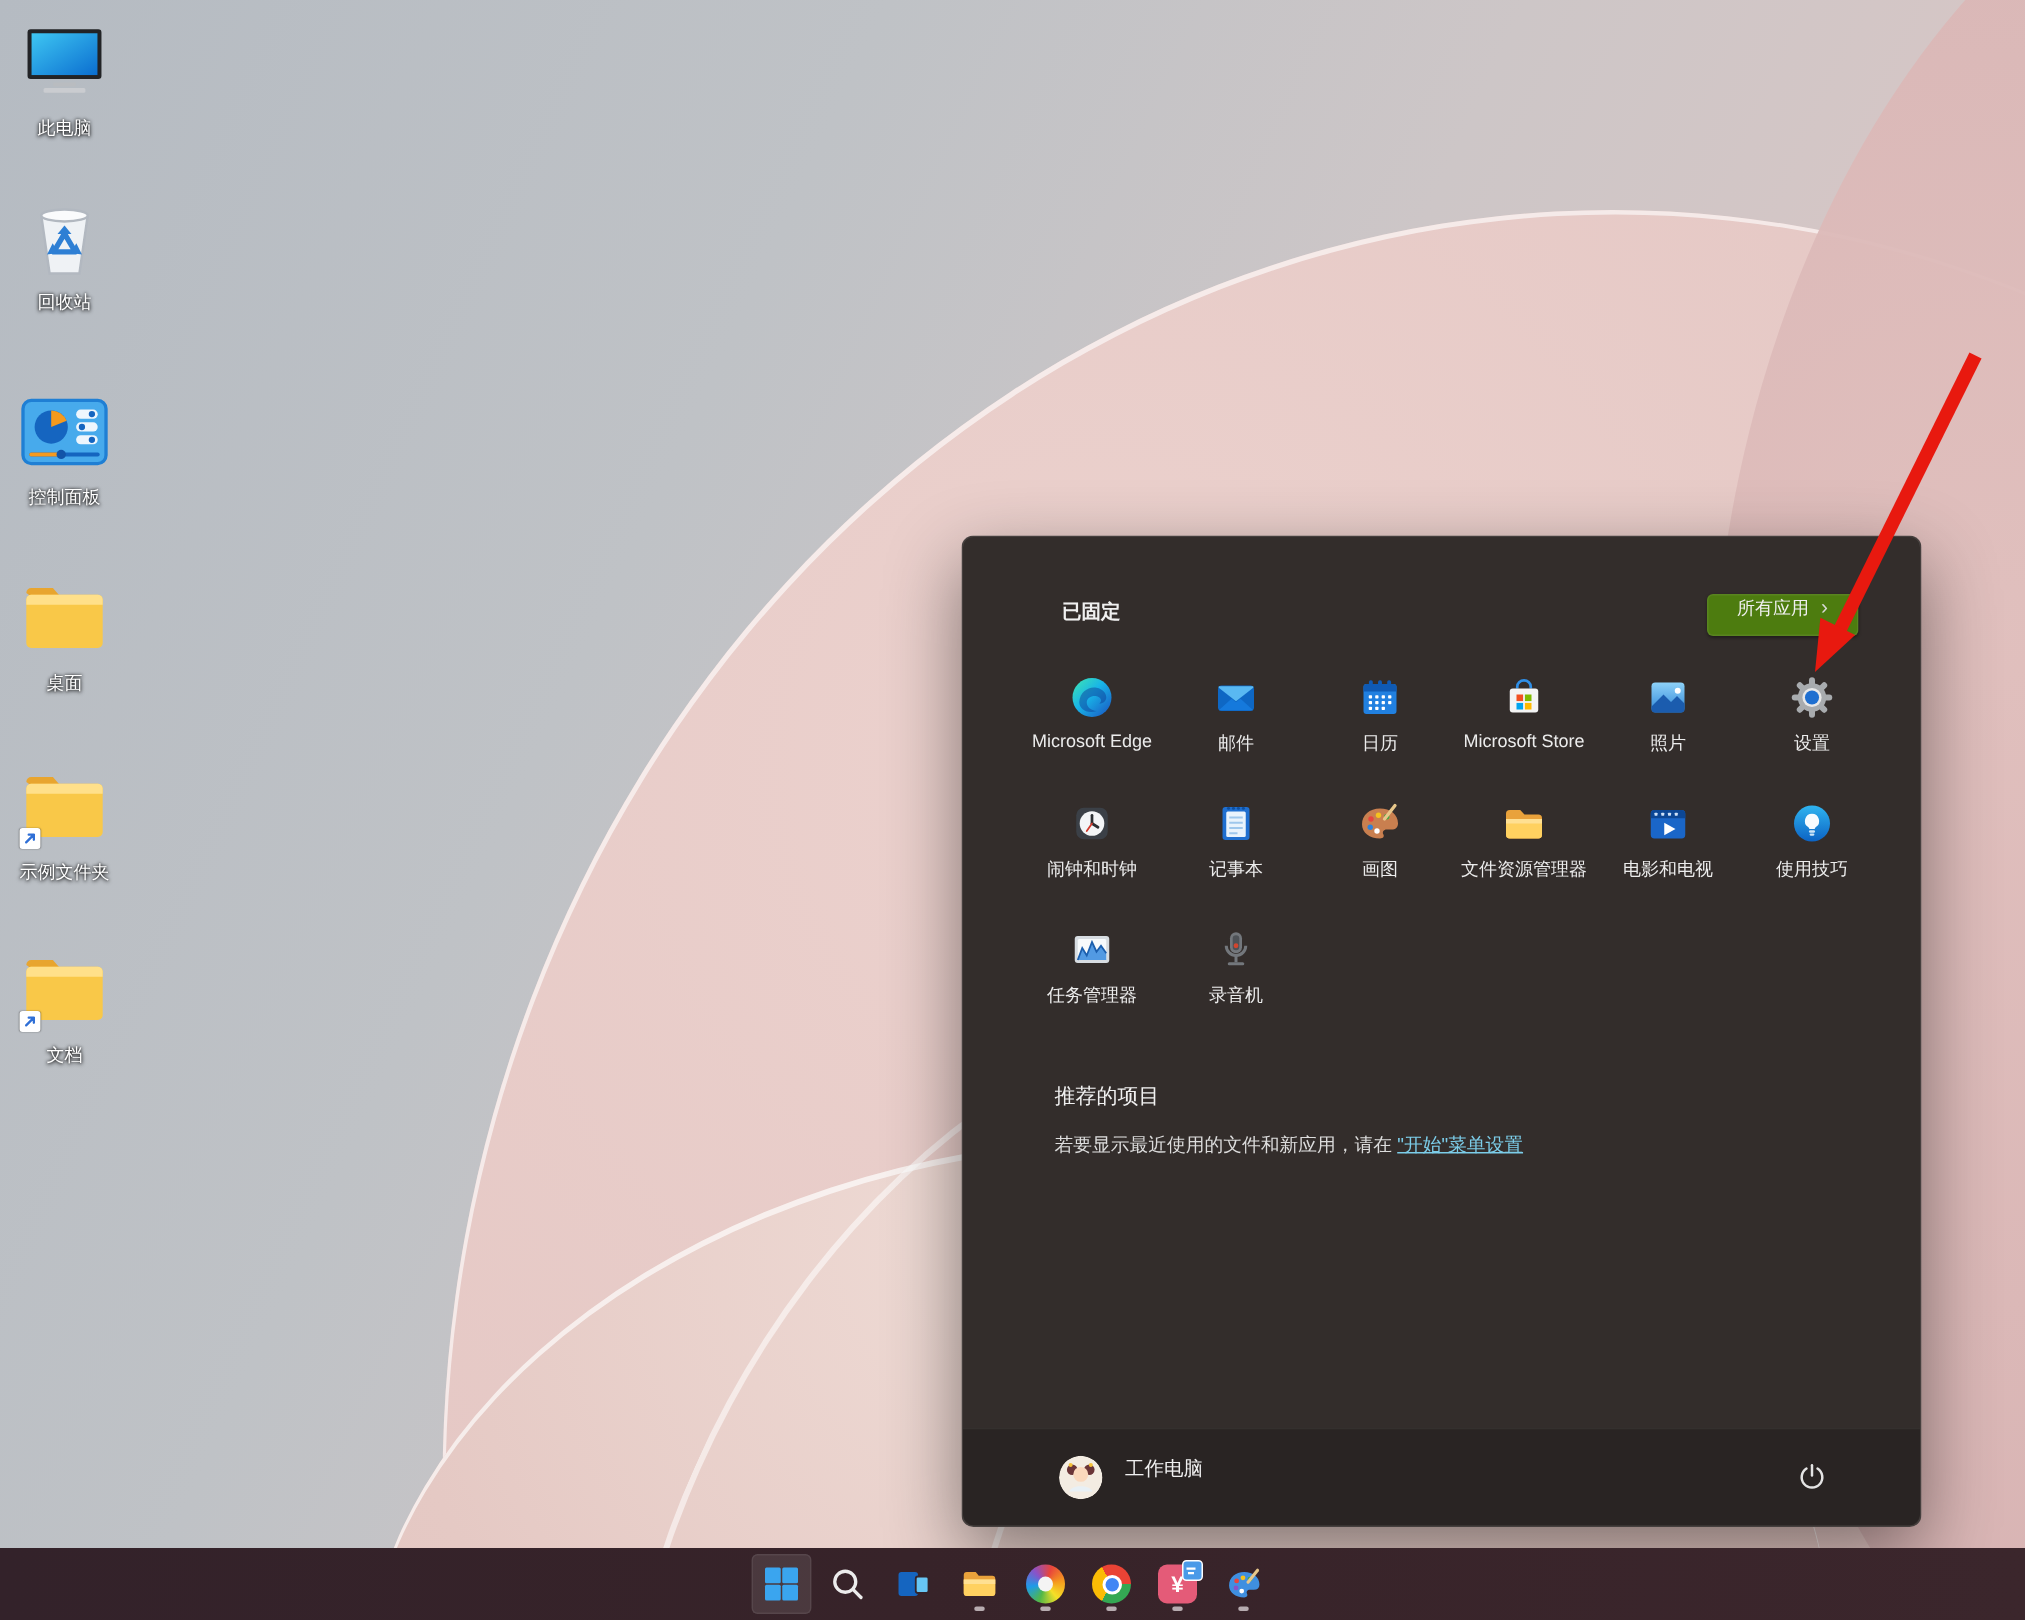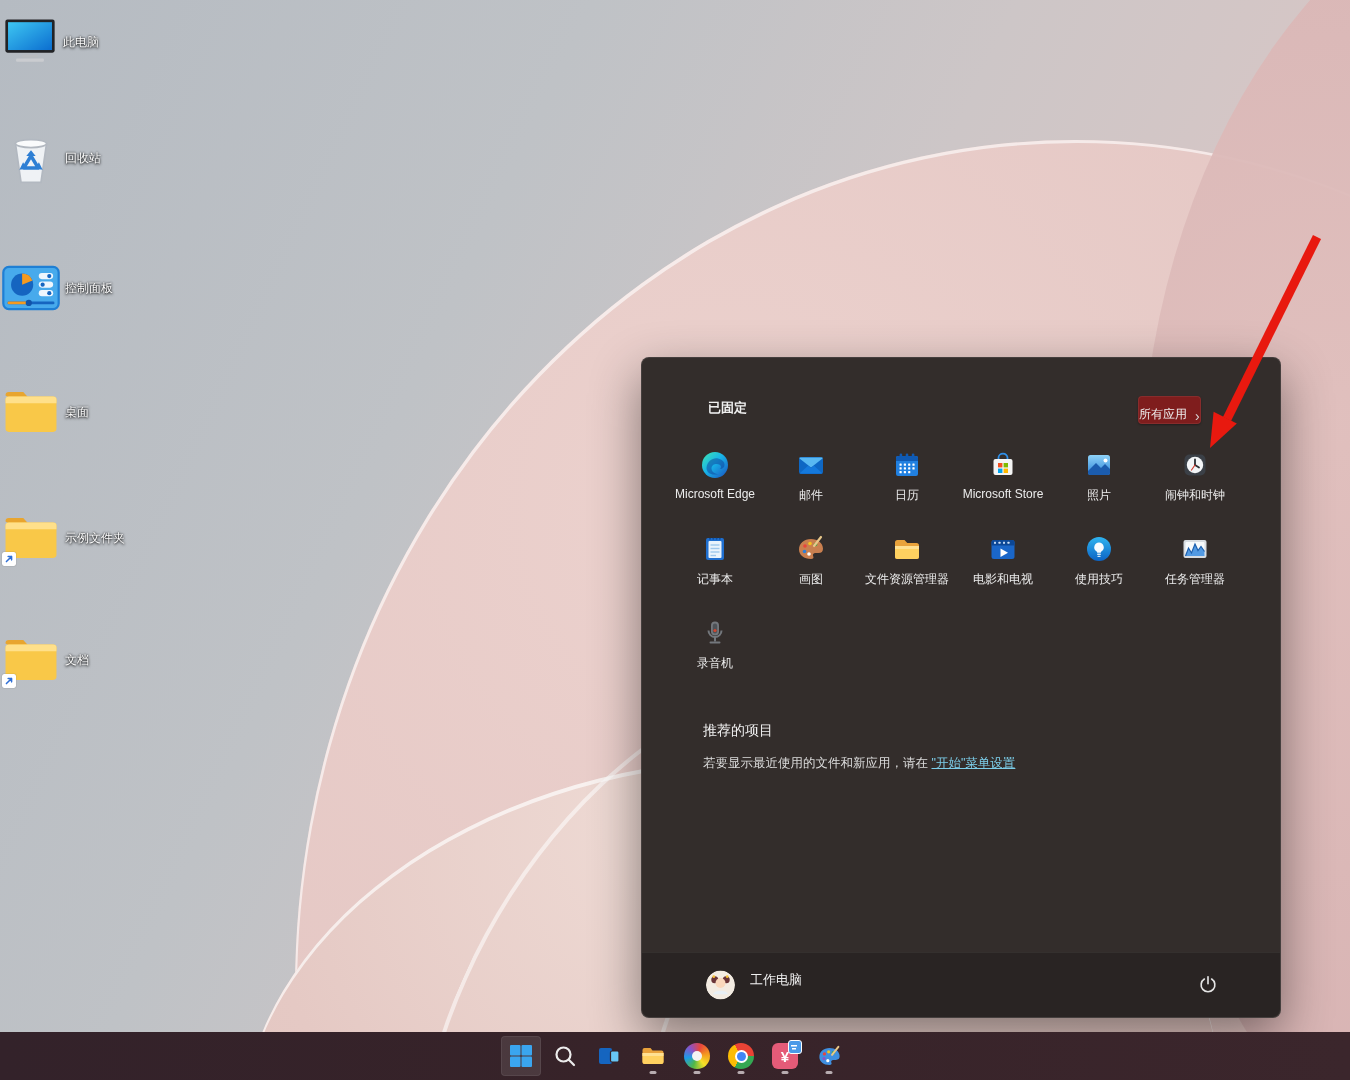"此电脑" .dicon { flex-direction: row -> column }
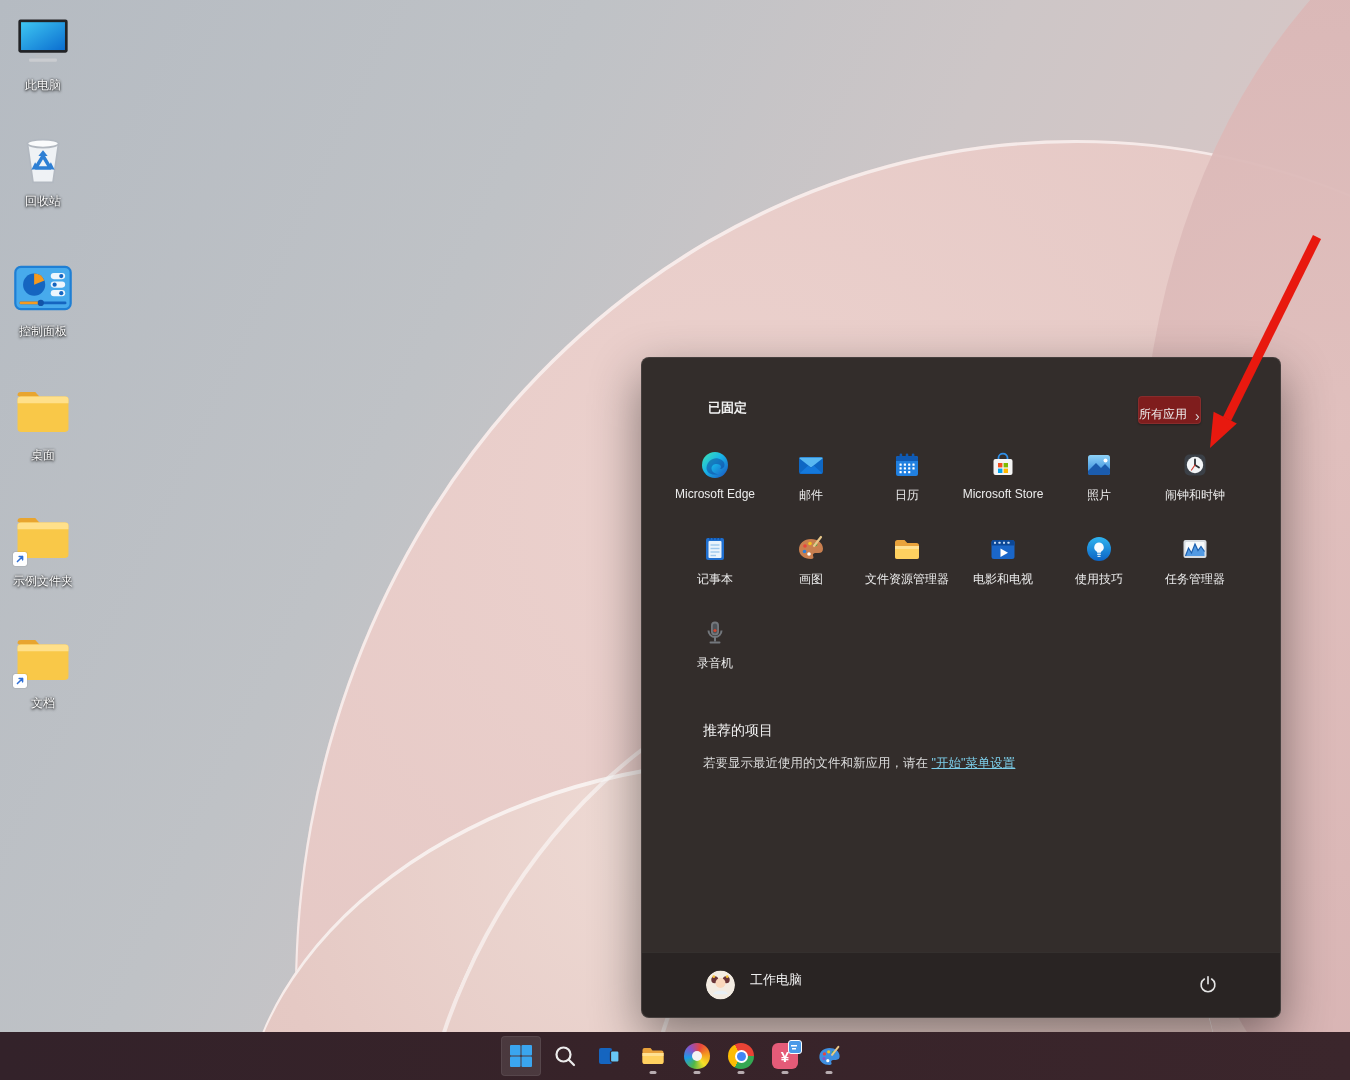"所有应用" .all-apps-btn { align-items: flex-end -> flex-start; background: #7f1d1d -> #4d7c0f; padding: 0 0 -> 0 19px }
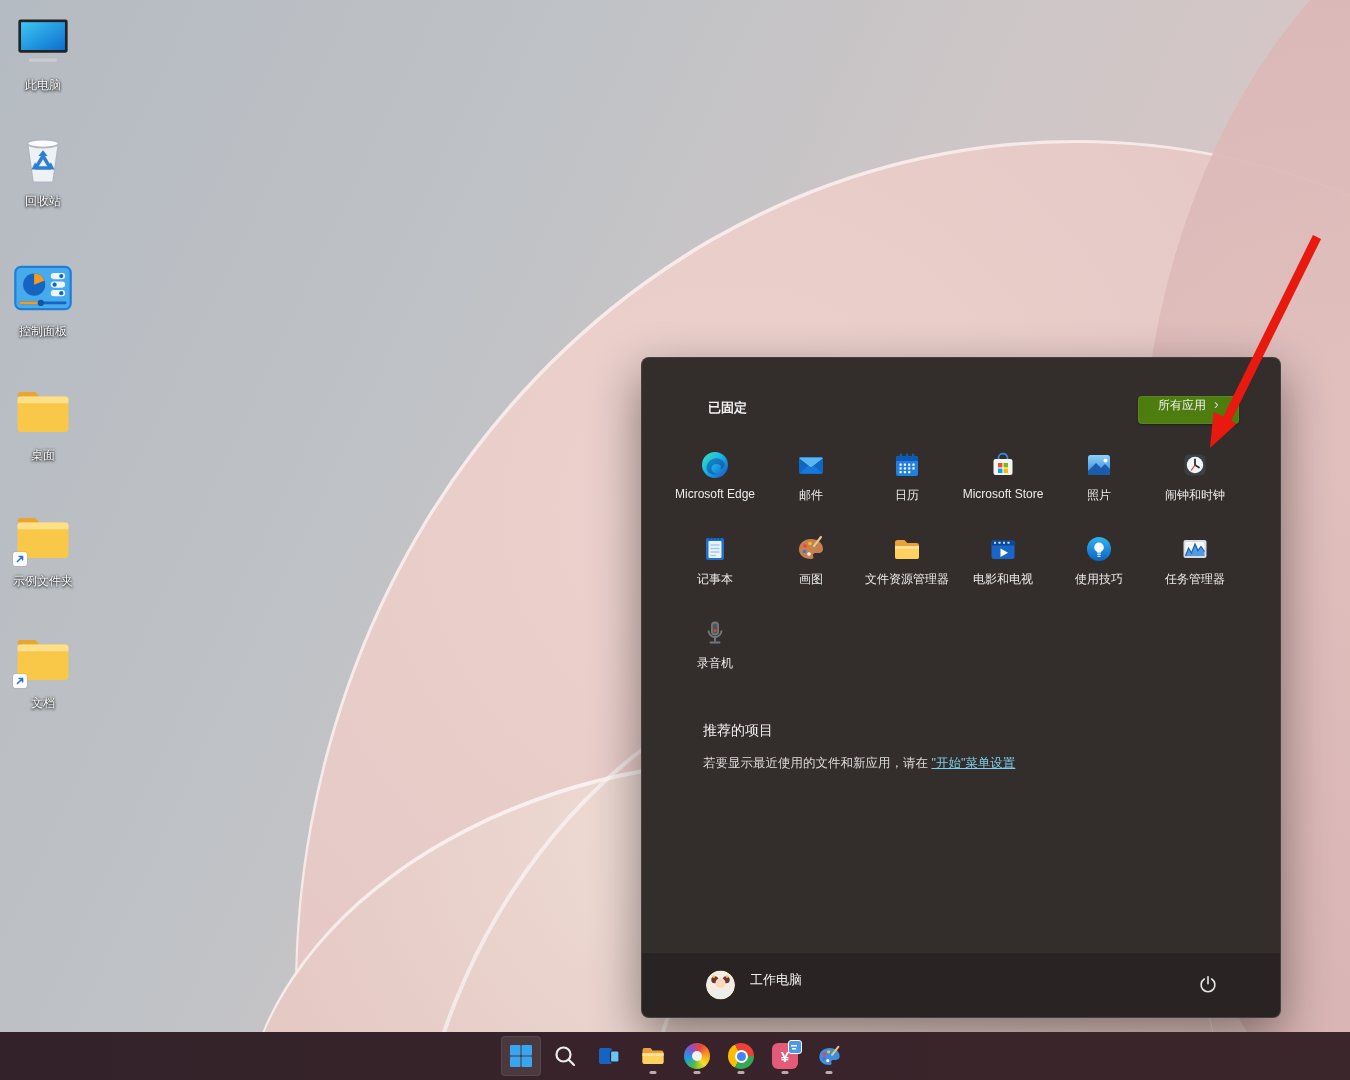"Microsoft Edge" .apps-grid { left: 25px -> 38px }
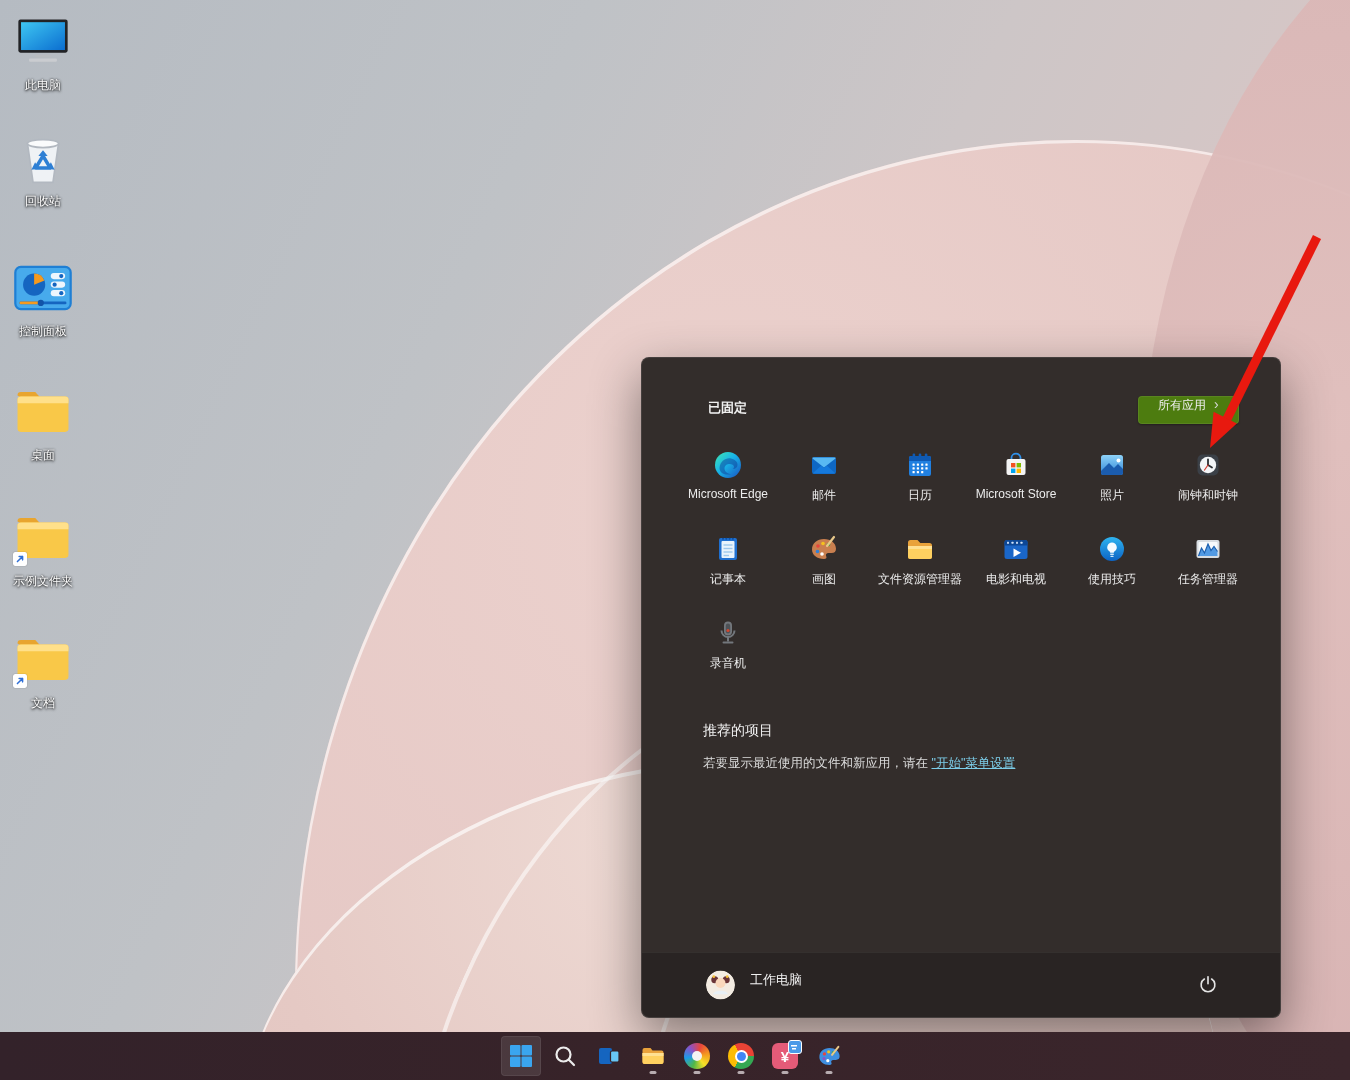"设置" div.app { html: none -> <div> <div> <svg> <g> <rect></rect> <rect></rect> <rect></rect> <rect></rect> <circle></circle> </g> <circle></circle> <circle></circle> </svg> </div> <div>设置</div> </div> }
